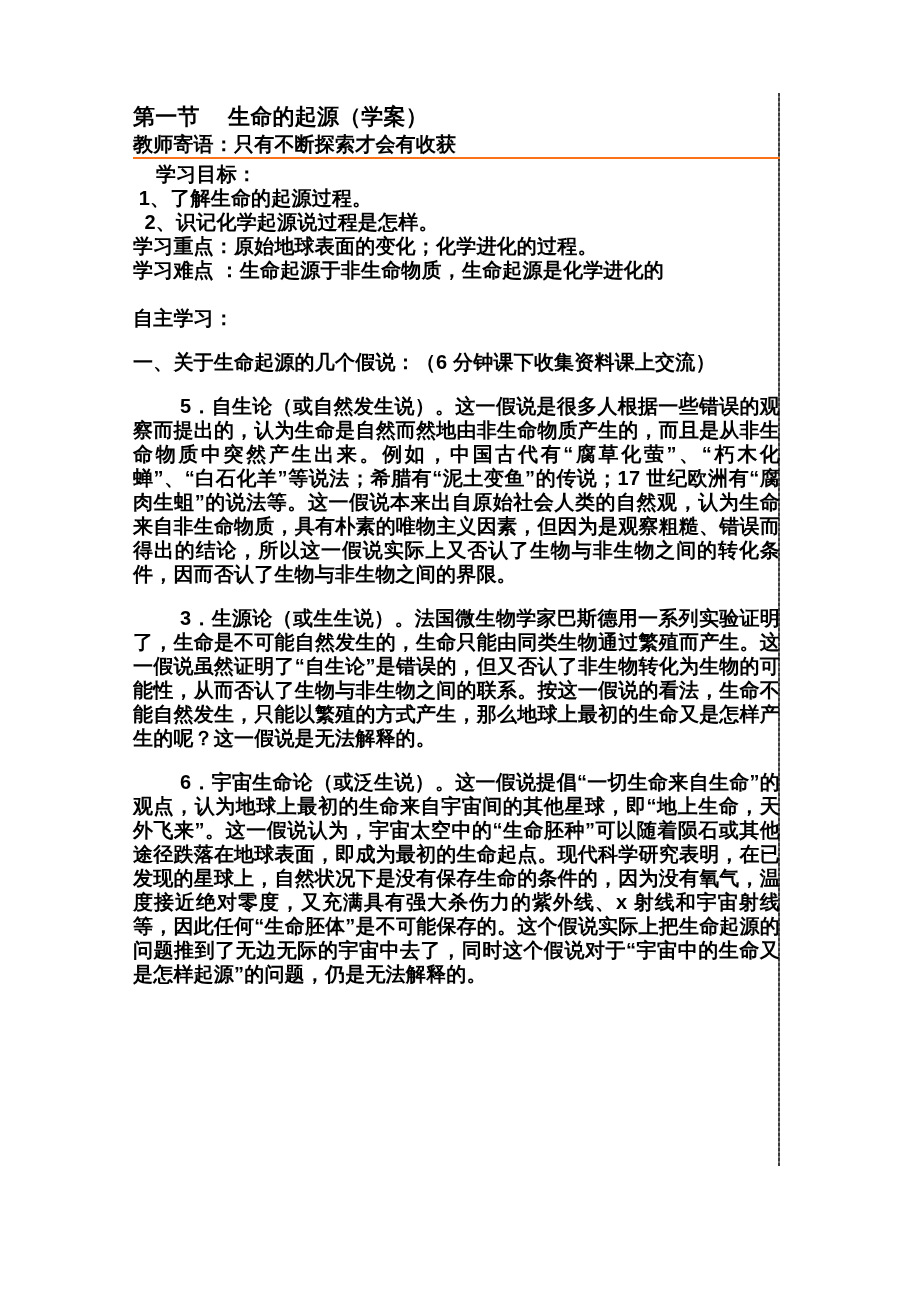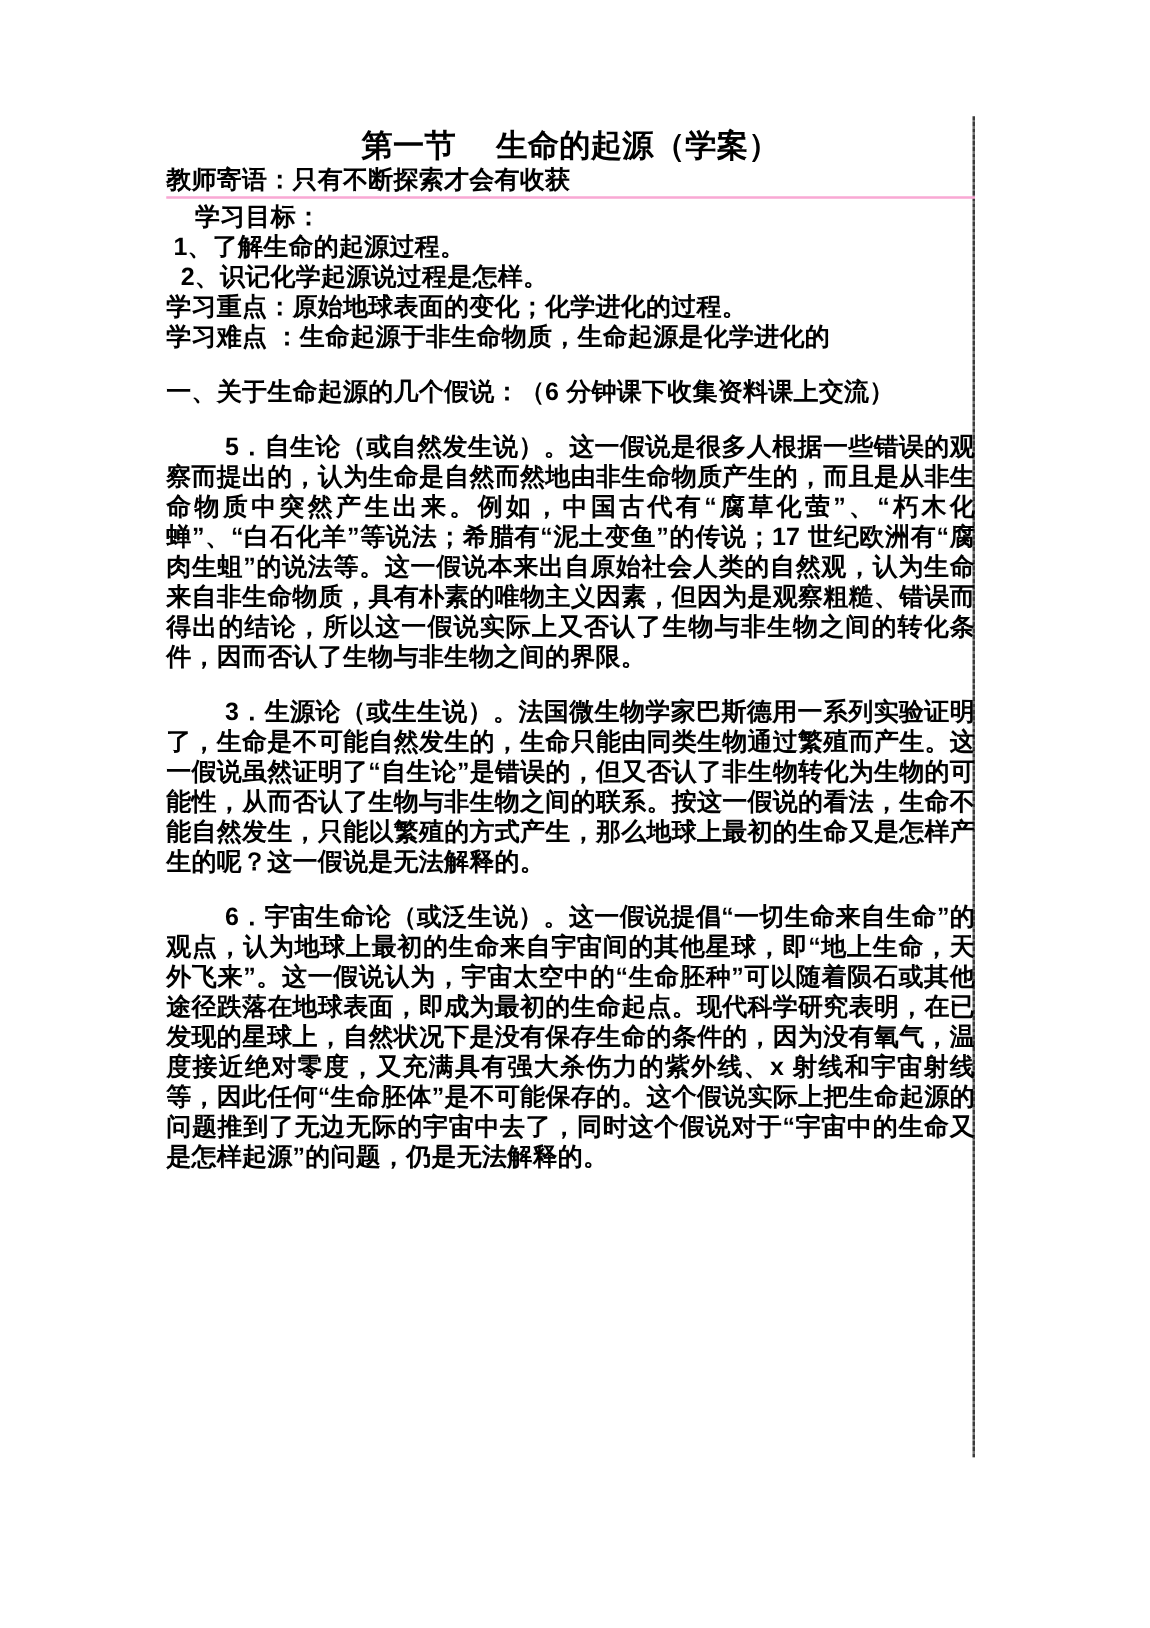"第一节 生命的起源（学案）" .doc-title { font-size: 25px -> 22px; text-align: center -> none }
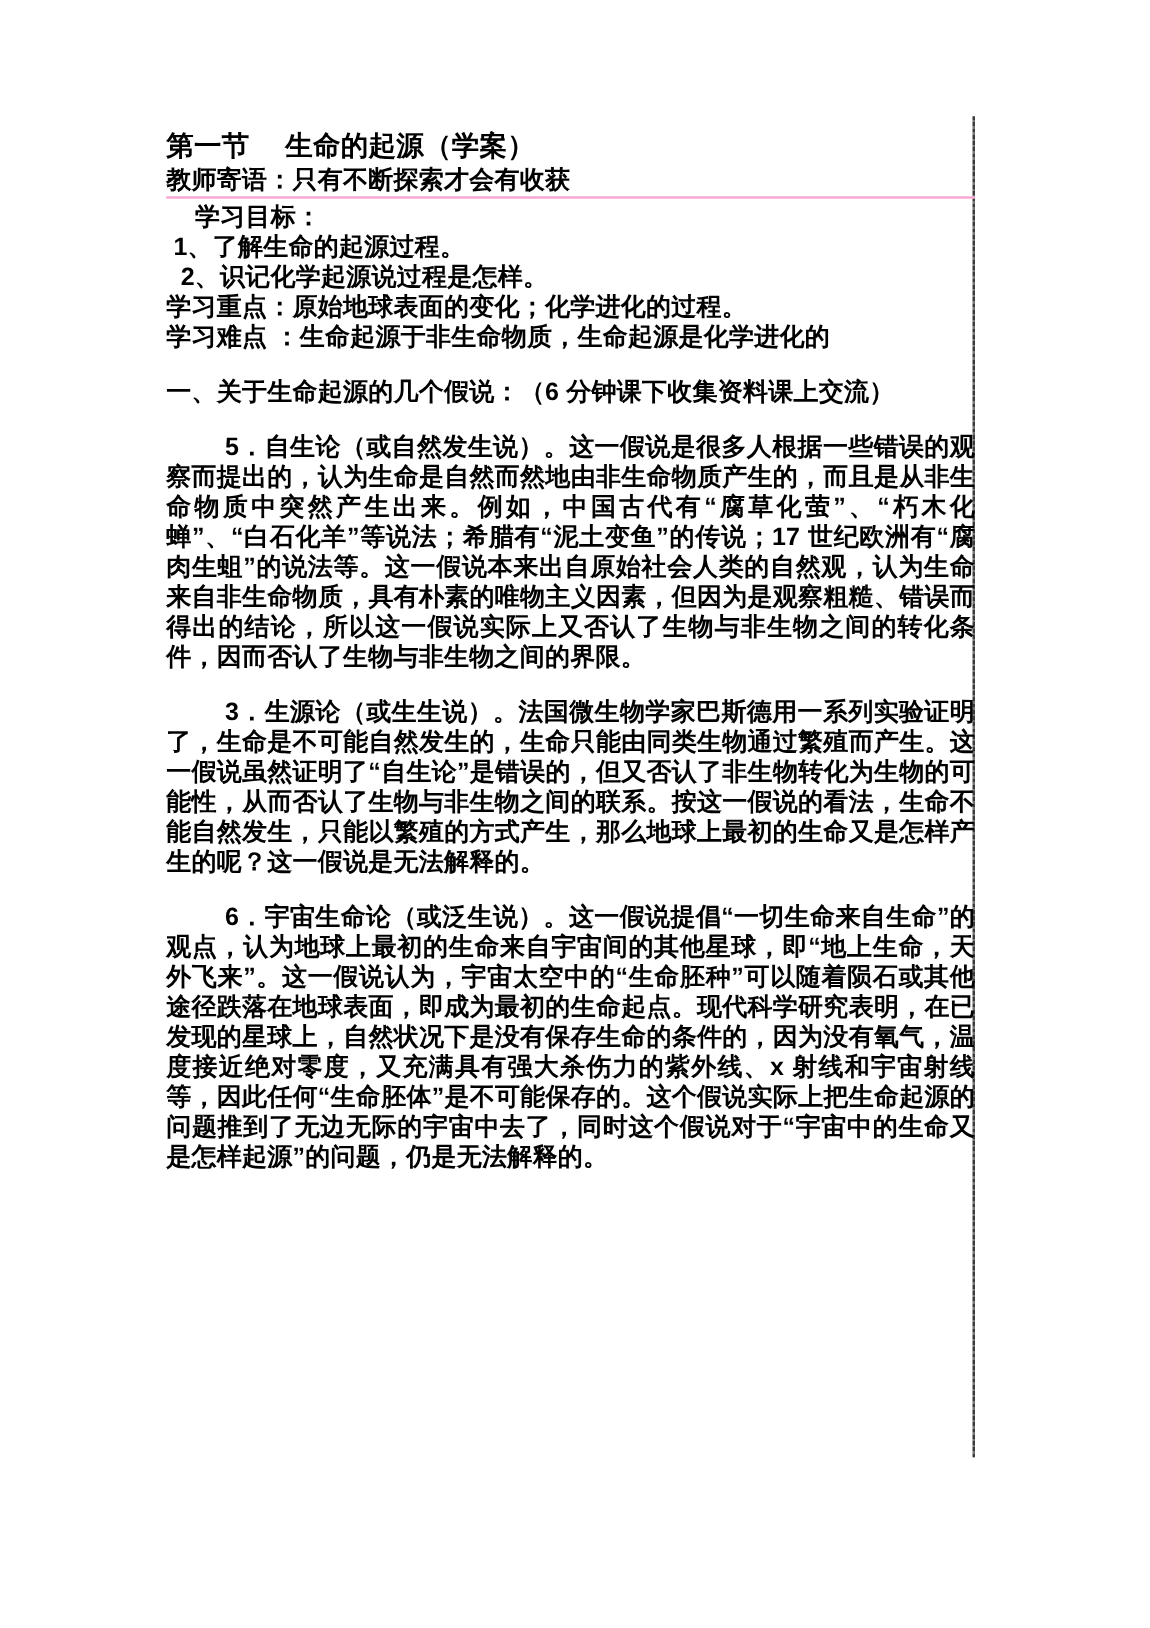"教师寄语：只有不断探索才会有收获" .teacher-note { border-bottom: 2px solid #f9a8d4 -> 2px solid #f97316 }
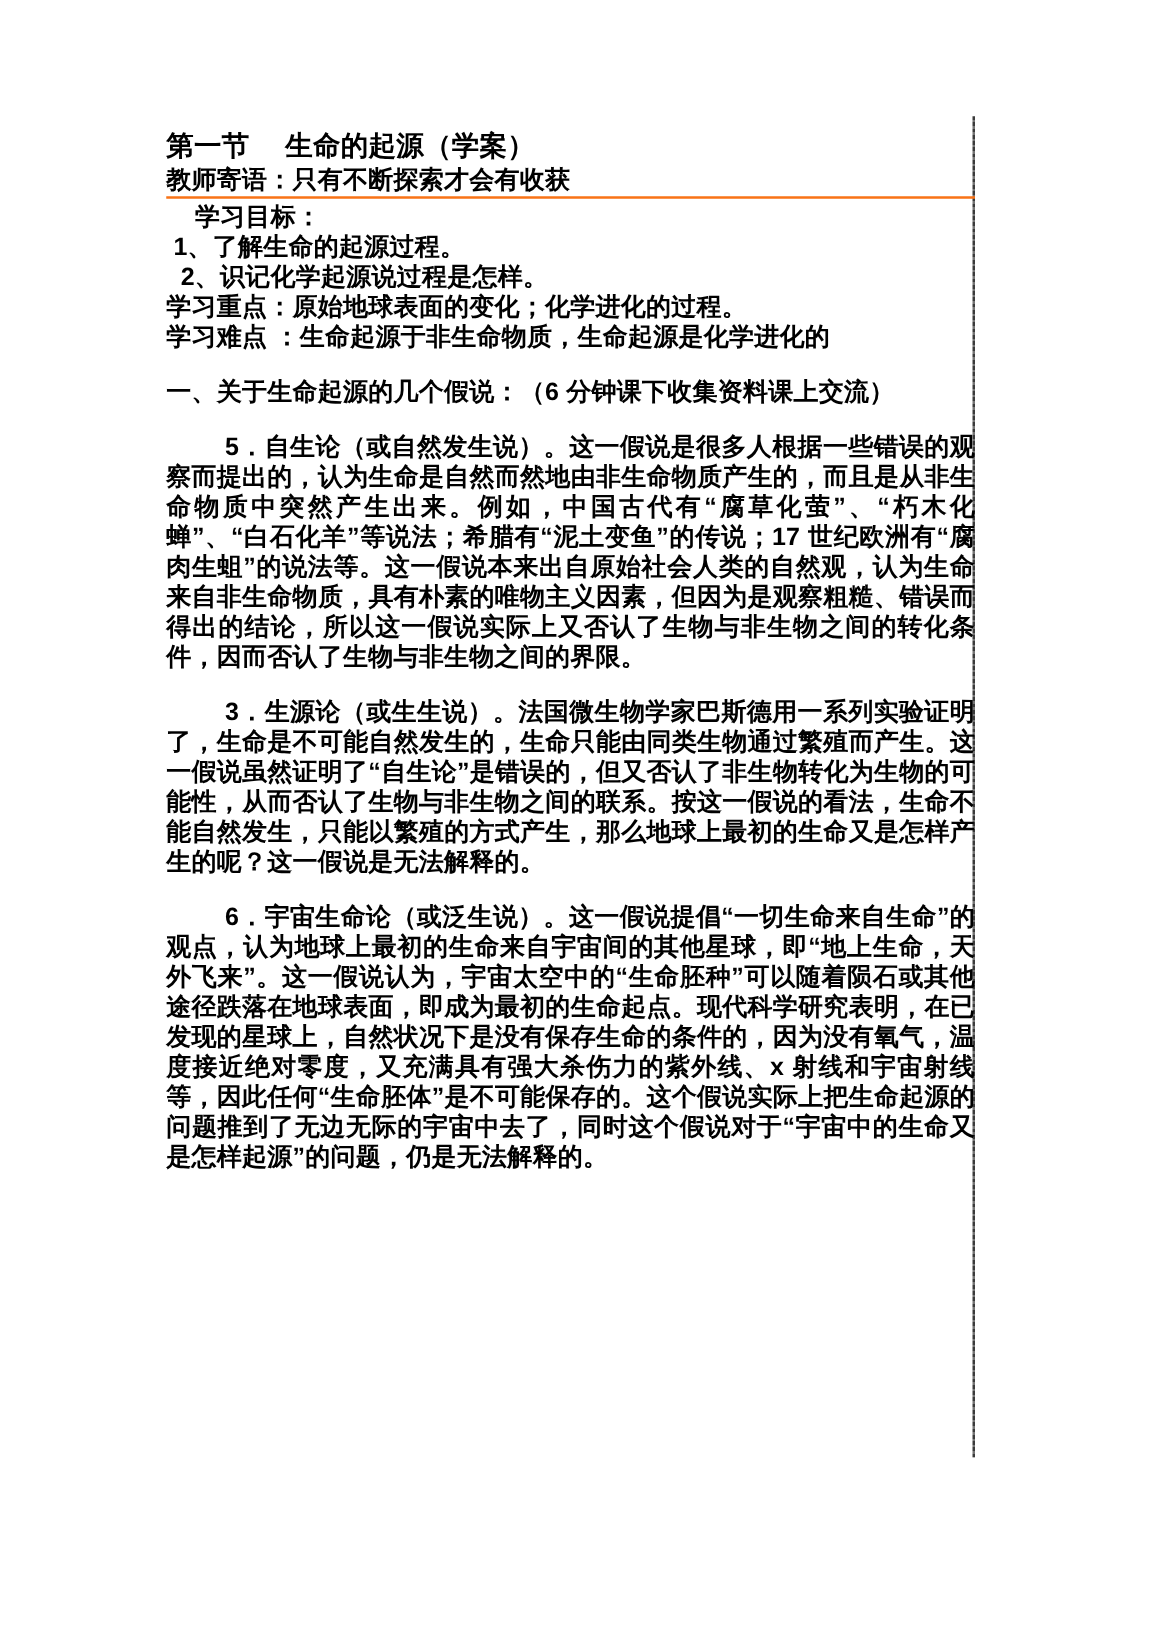"自主学习：" div.self-study { html: none -> <div>自主学习：</div> }
